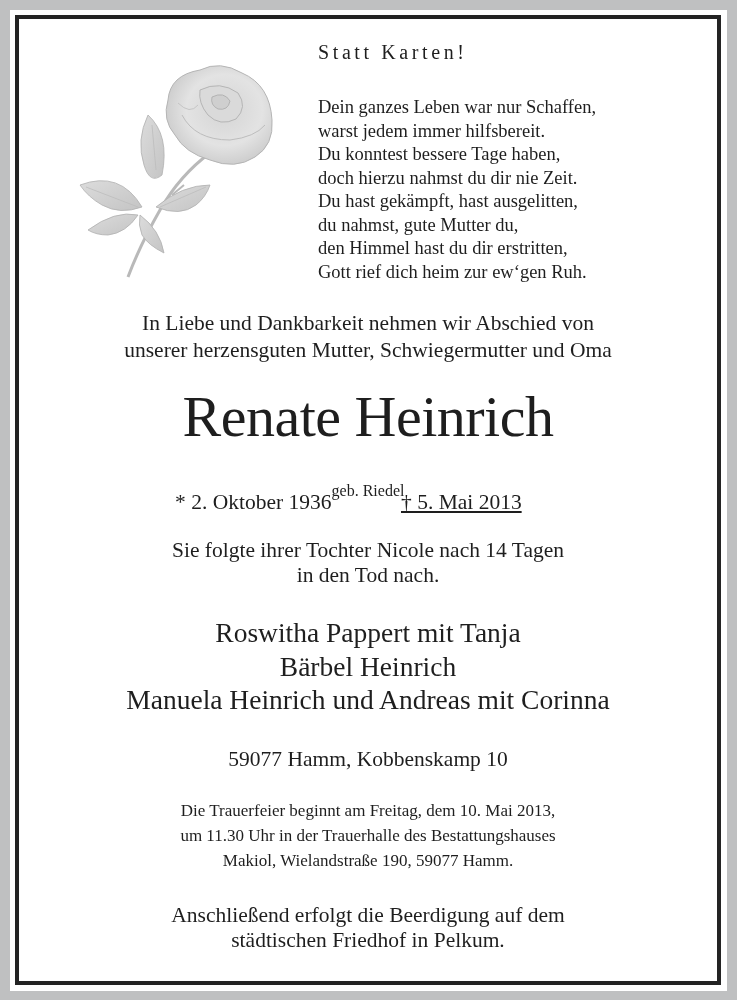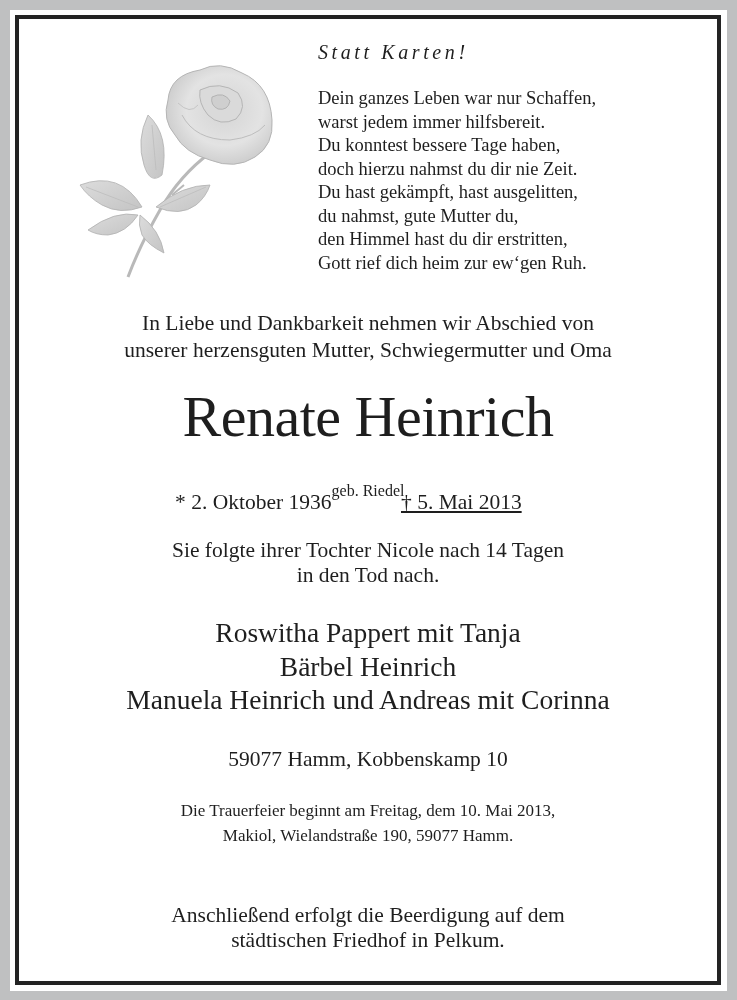"Statt Karten!" .statt { font-style: italic -> none; margin: 0 0 23px 16px -> 0 0 32px 16px }
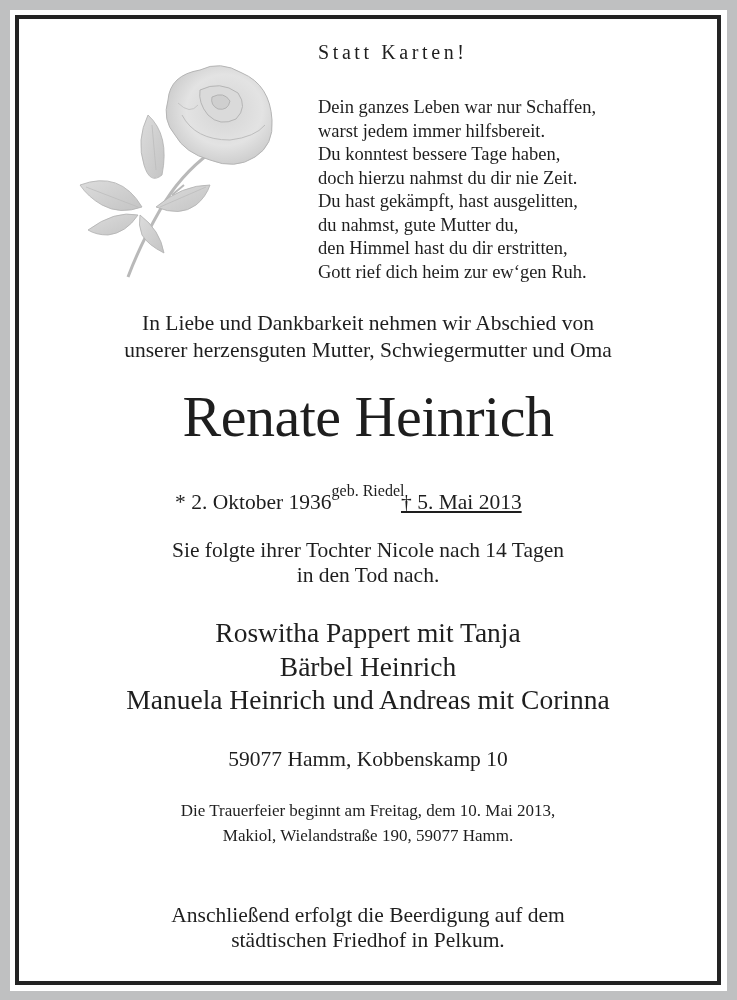"um 11.30 Uhr in der" span.line { html: none -> <span>um 11.30 Uhr in der Trauerhalle des Bestattungshauses</span> }
